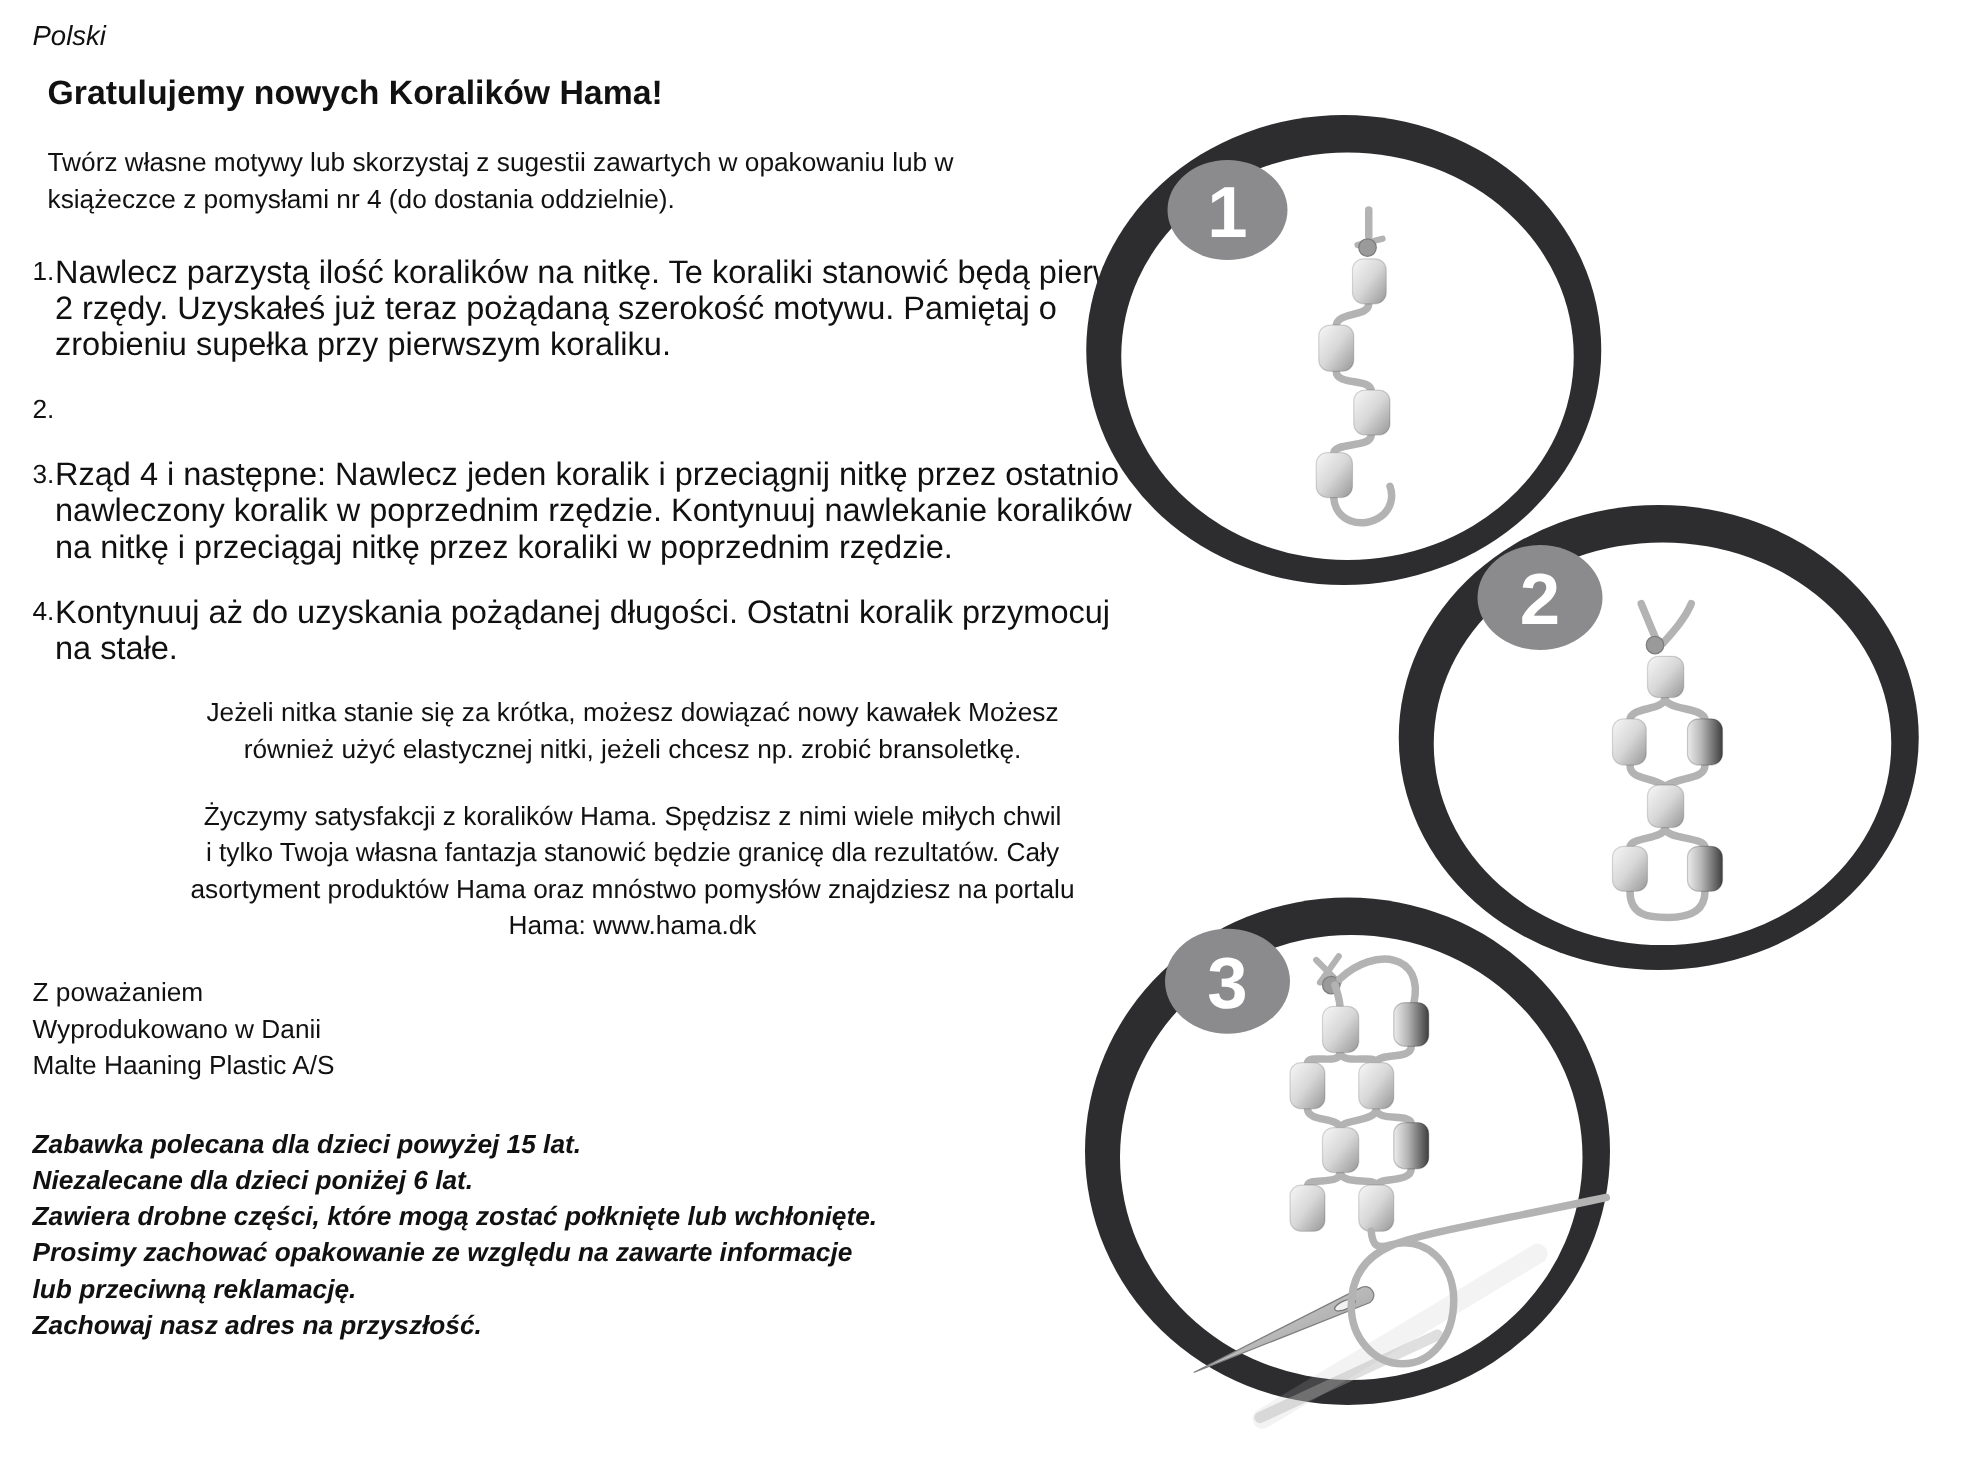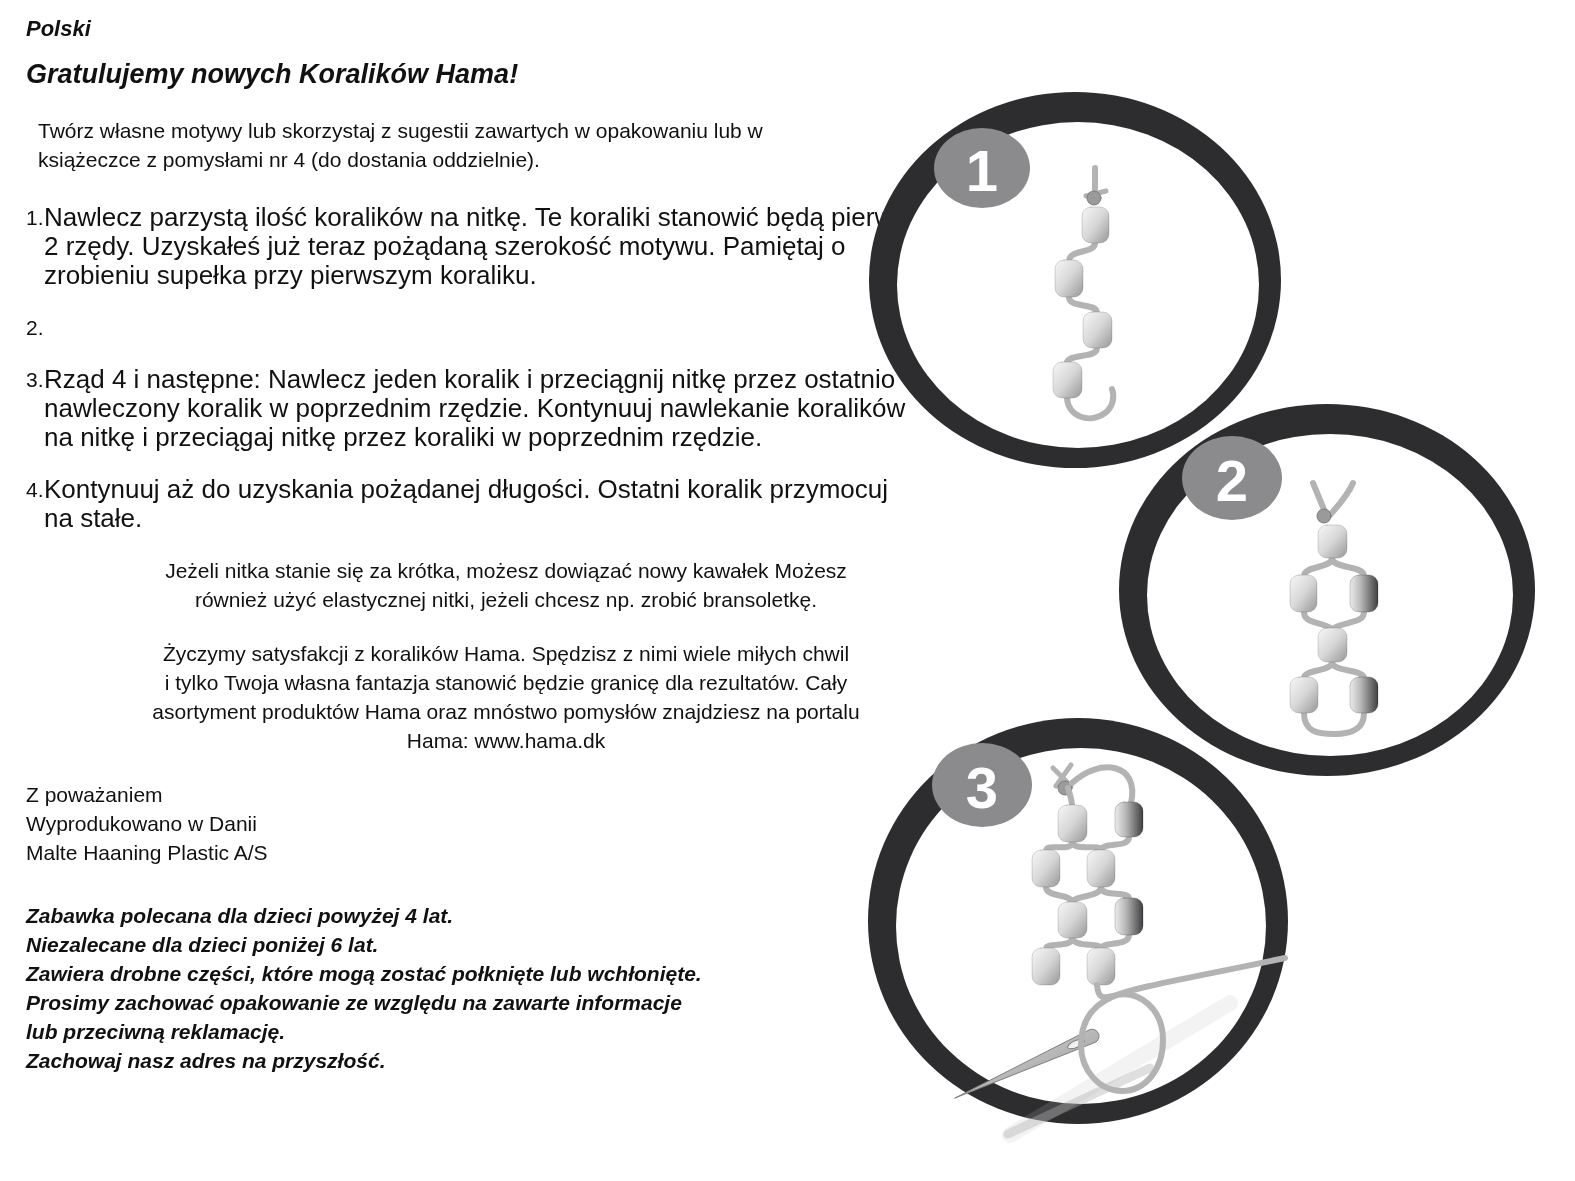"Polski" .lang { font-weight: 700 -> 400 }
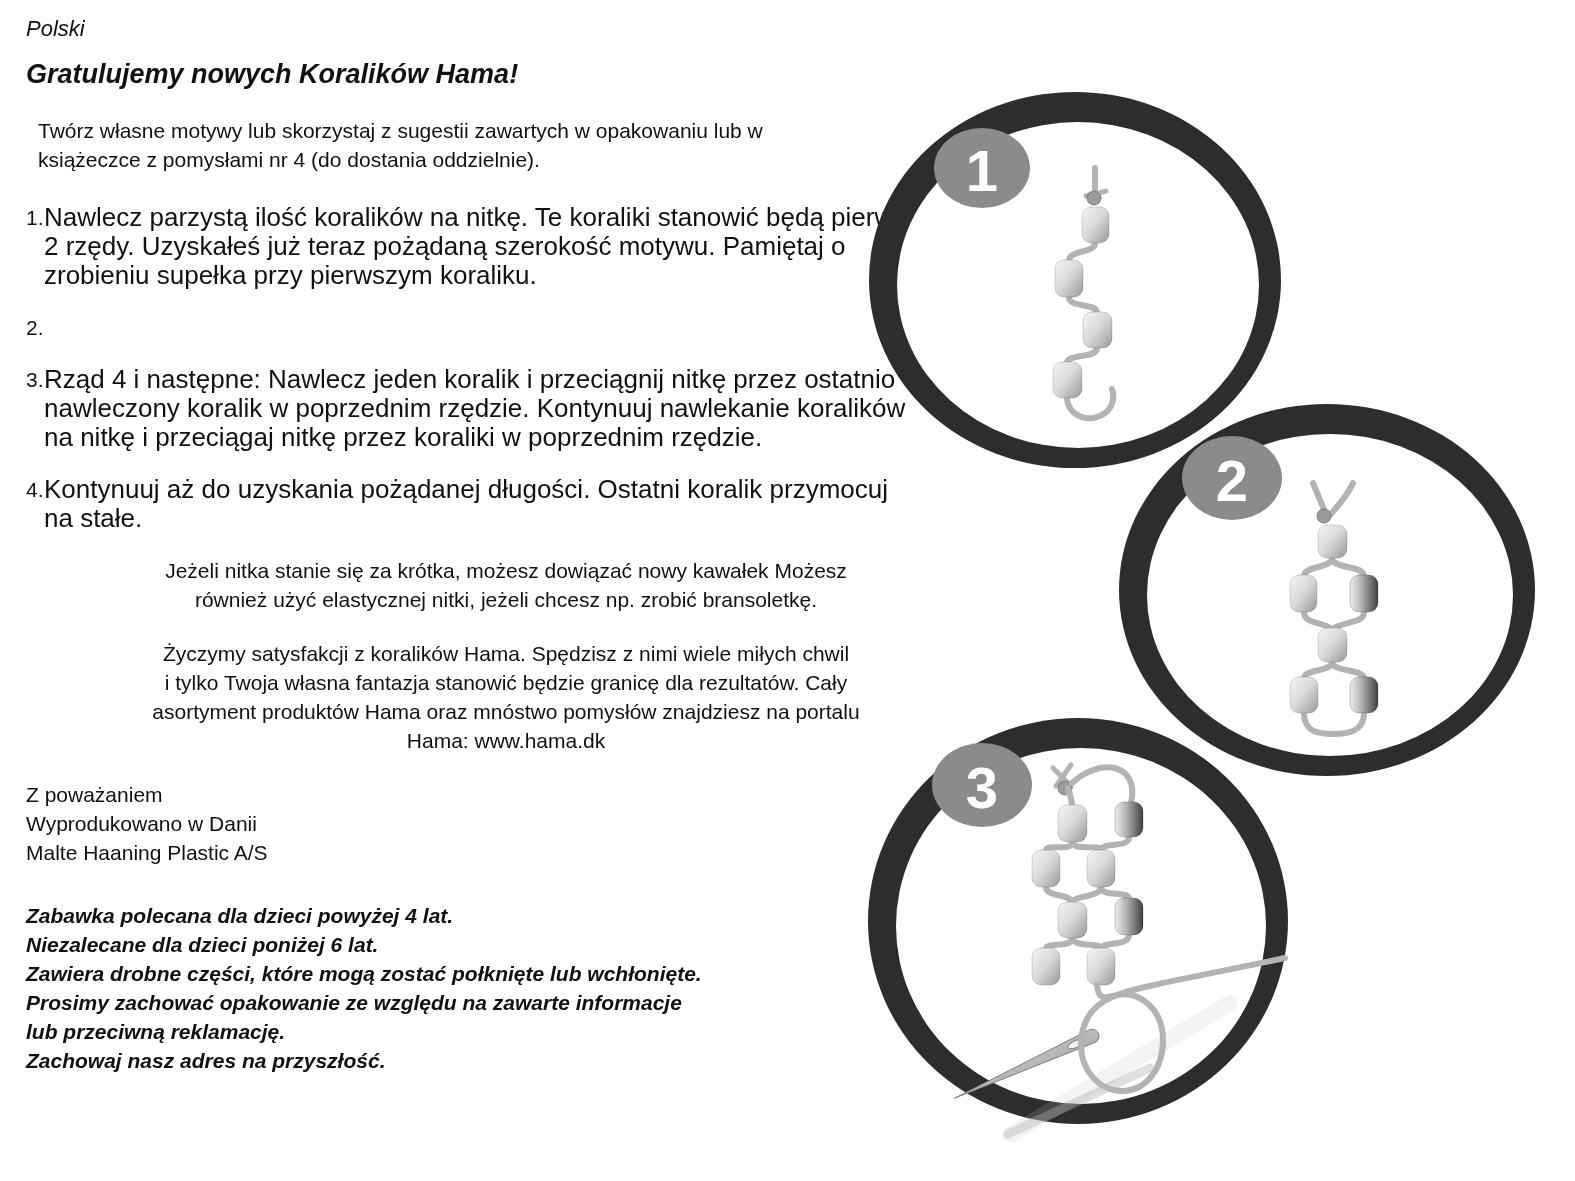"Gratulujemy nowych Koralików Hama!" .title { font-style: italic -> none; margin: 0 0 26px 0 -> 0 0 26px 12px }
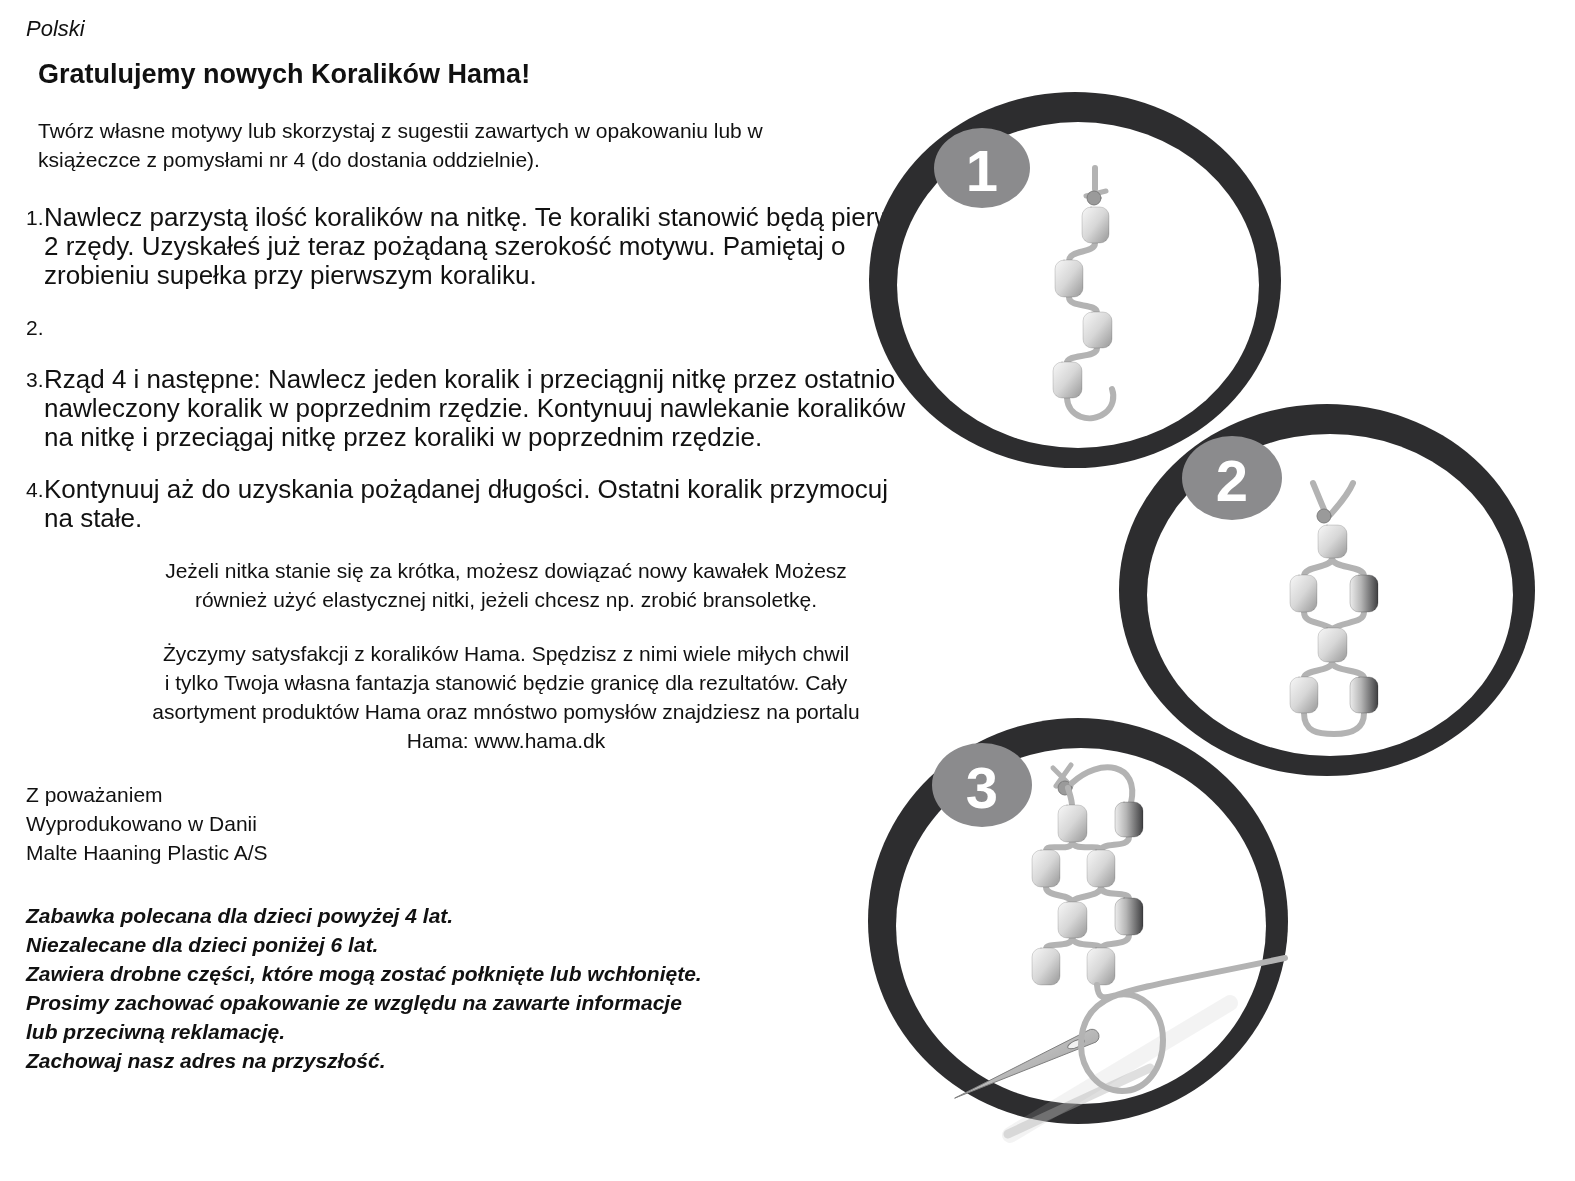"Zabawka polecana dla dzieci powyżej" div.warn-line { text: 4 -> 15 }
